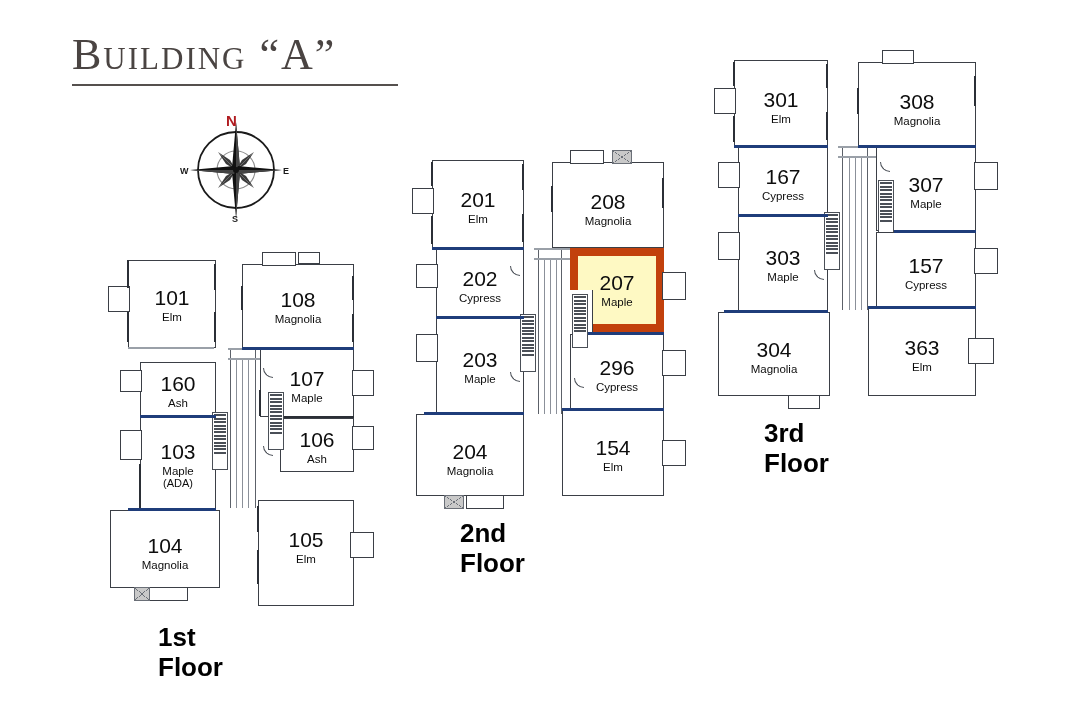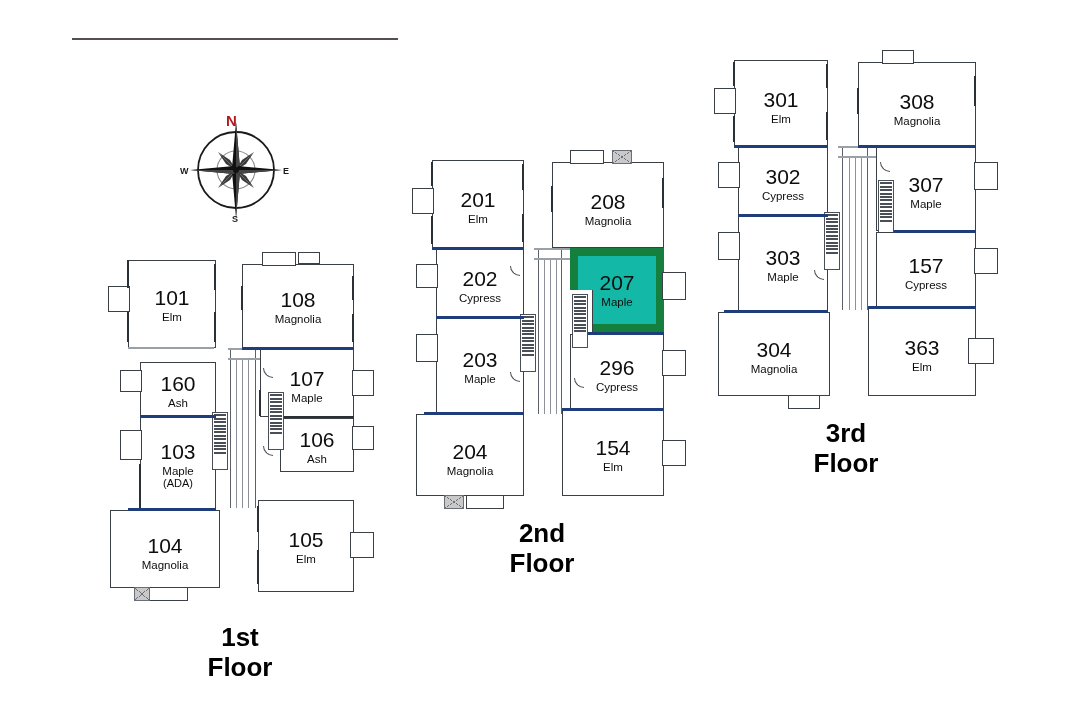"Building “A”" div { html: none -> <div>Building “A”</div> }
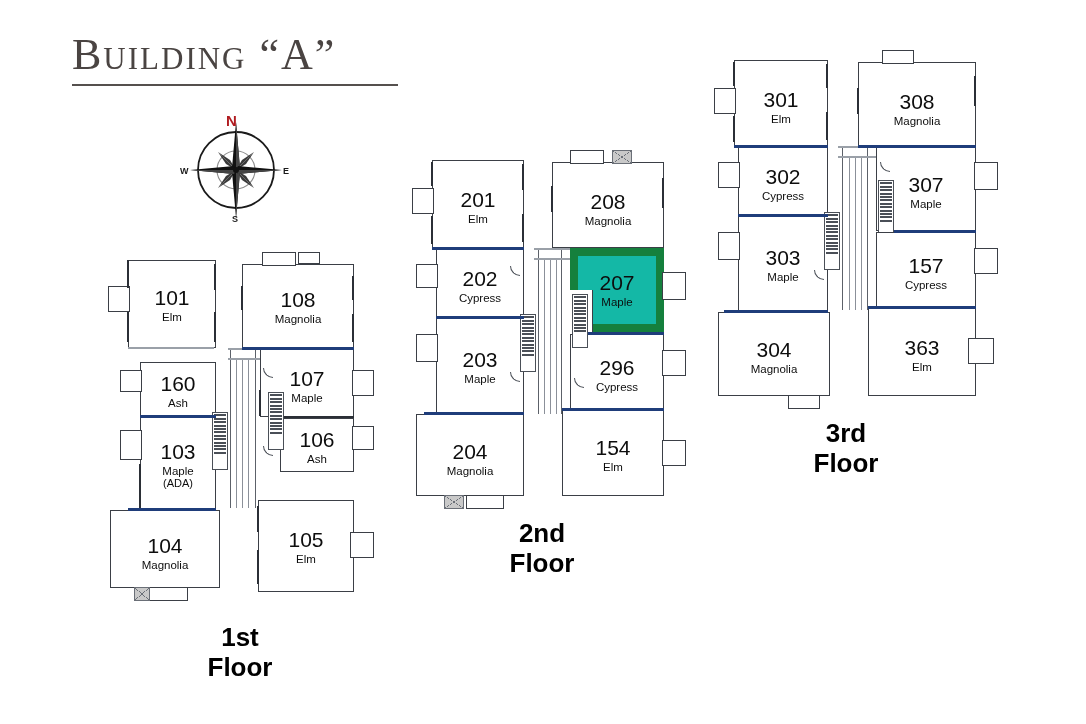"302" span.unit-num { text: 302 -> 167 }
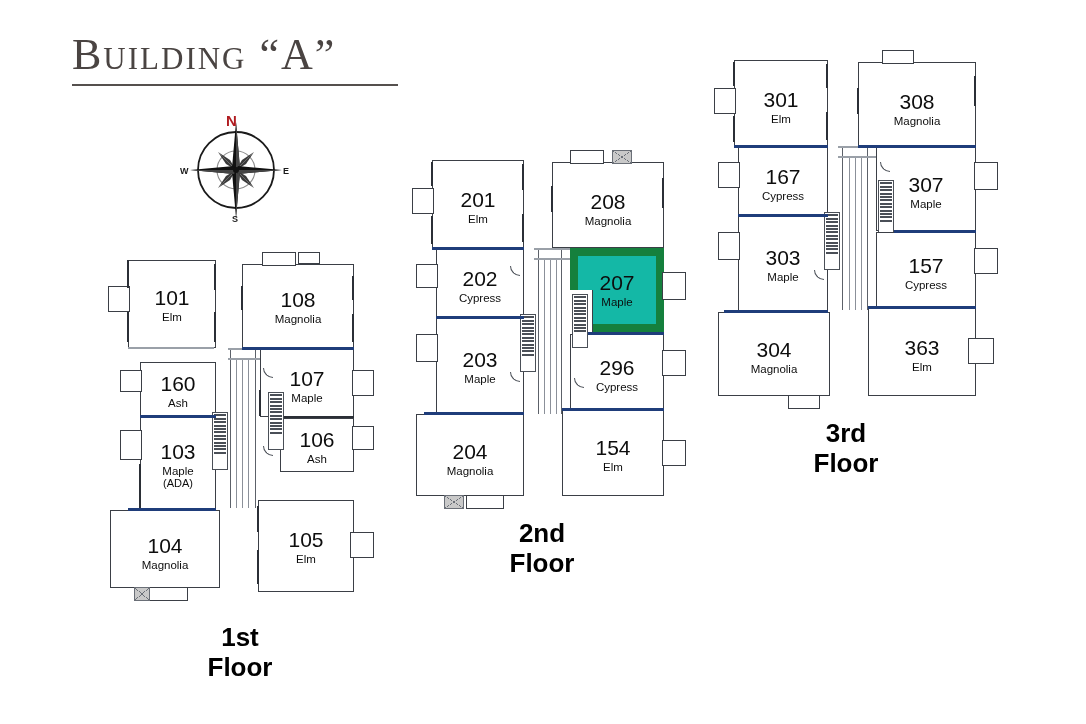"207" .unit.hl { background: #14b8a6 -> #fef9c3; border: 8px solid #15803d -> 8px solid #c2410c }
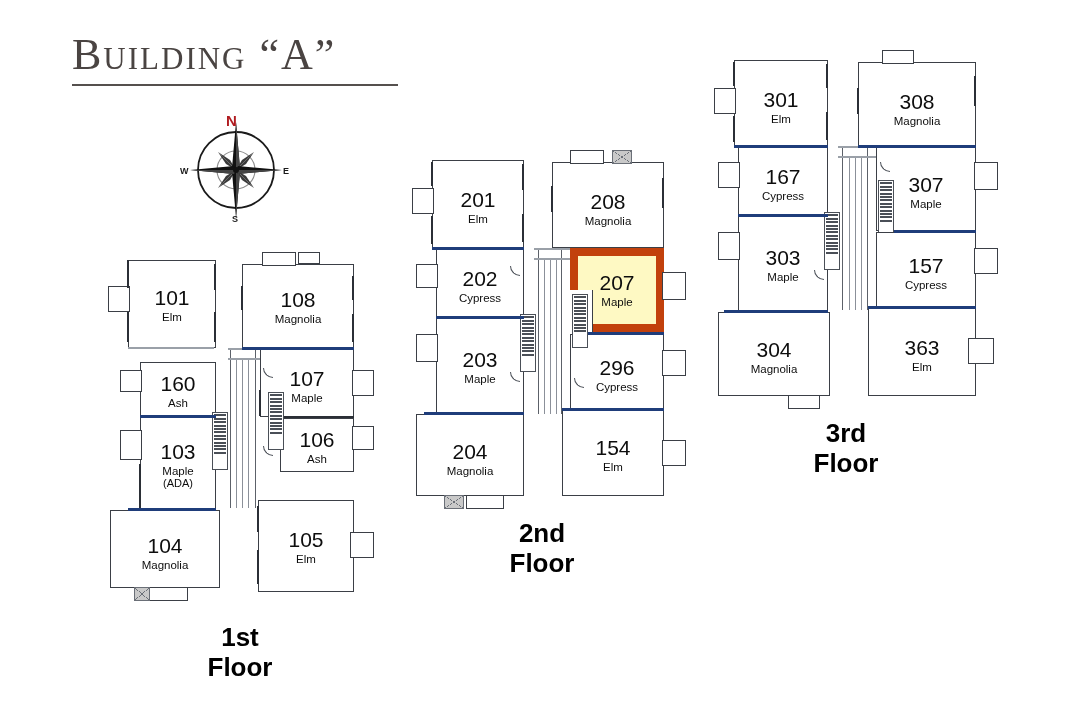"3rd" .floor-caption { text-align: center -> left }
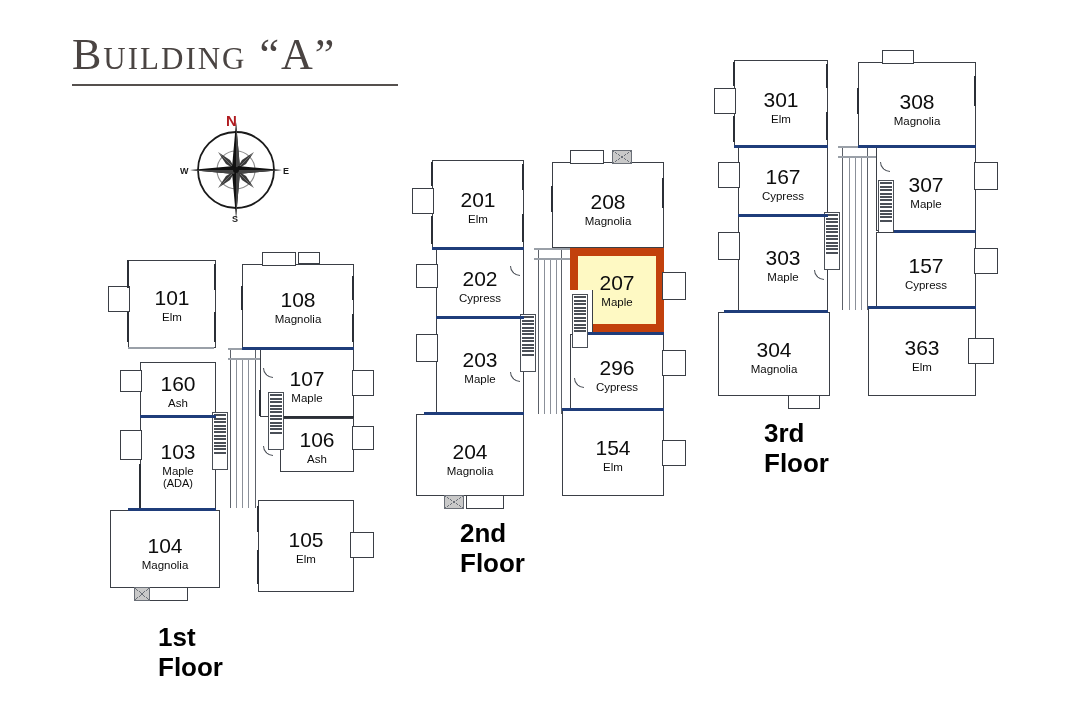"105" div.unit { height: 92px -> 106px }
